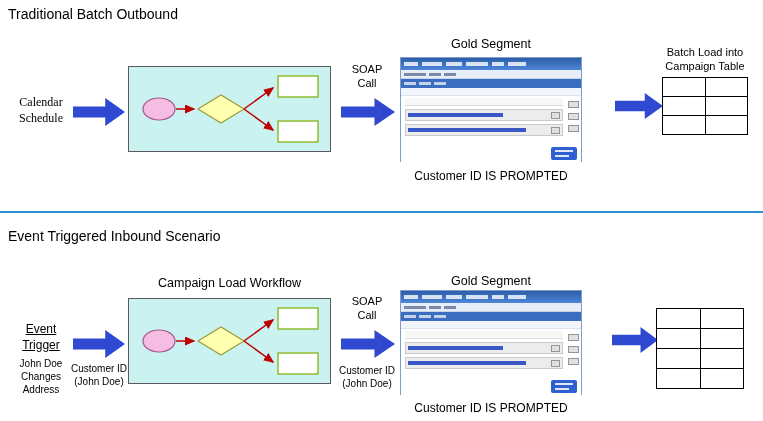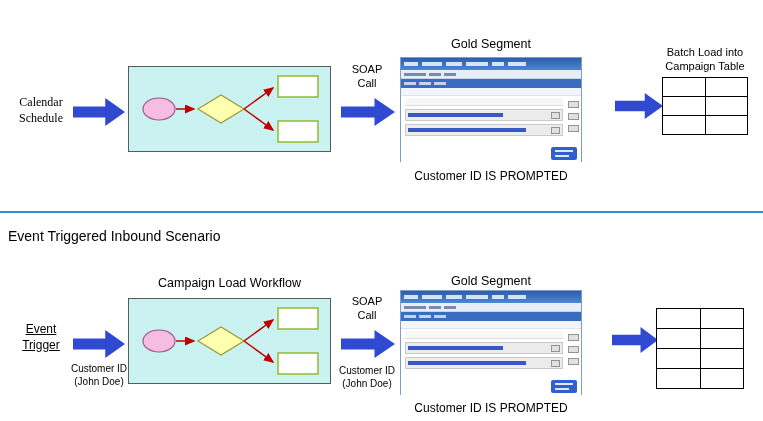"Traditional Batch Outbound" div.sec-title { html: none -> <div>Traditional Batch Outbound</div> }
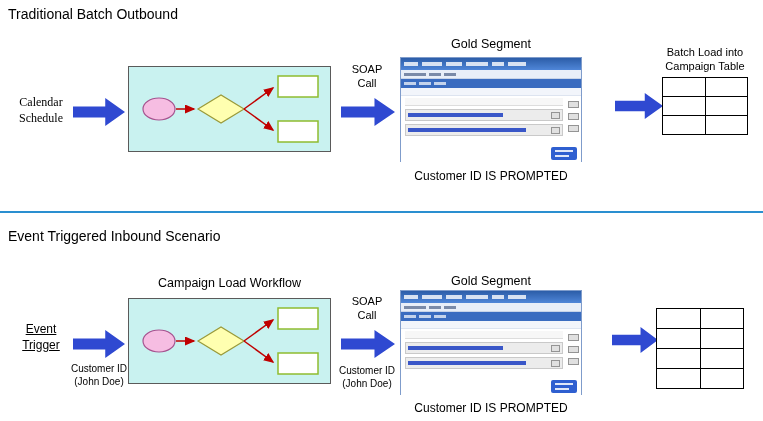"John Doe" div.sub { html: none -> <div>John Doe Changes Address</div> }
